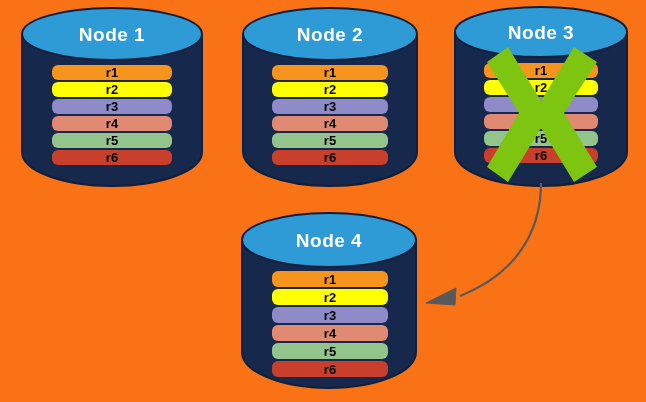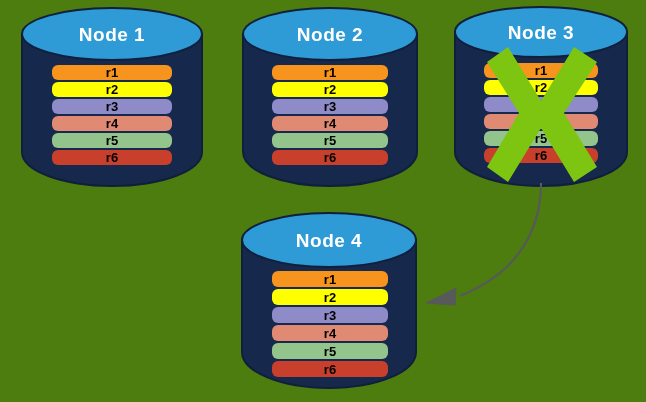"Node 1" #canvas { background: #4d7c0f -> #f97316 }
